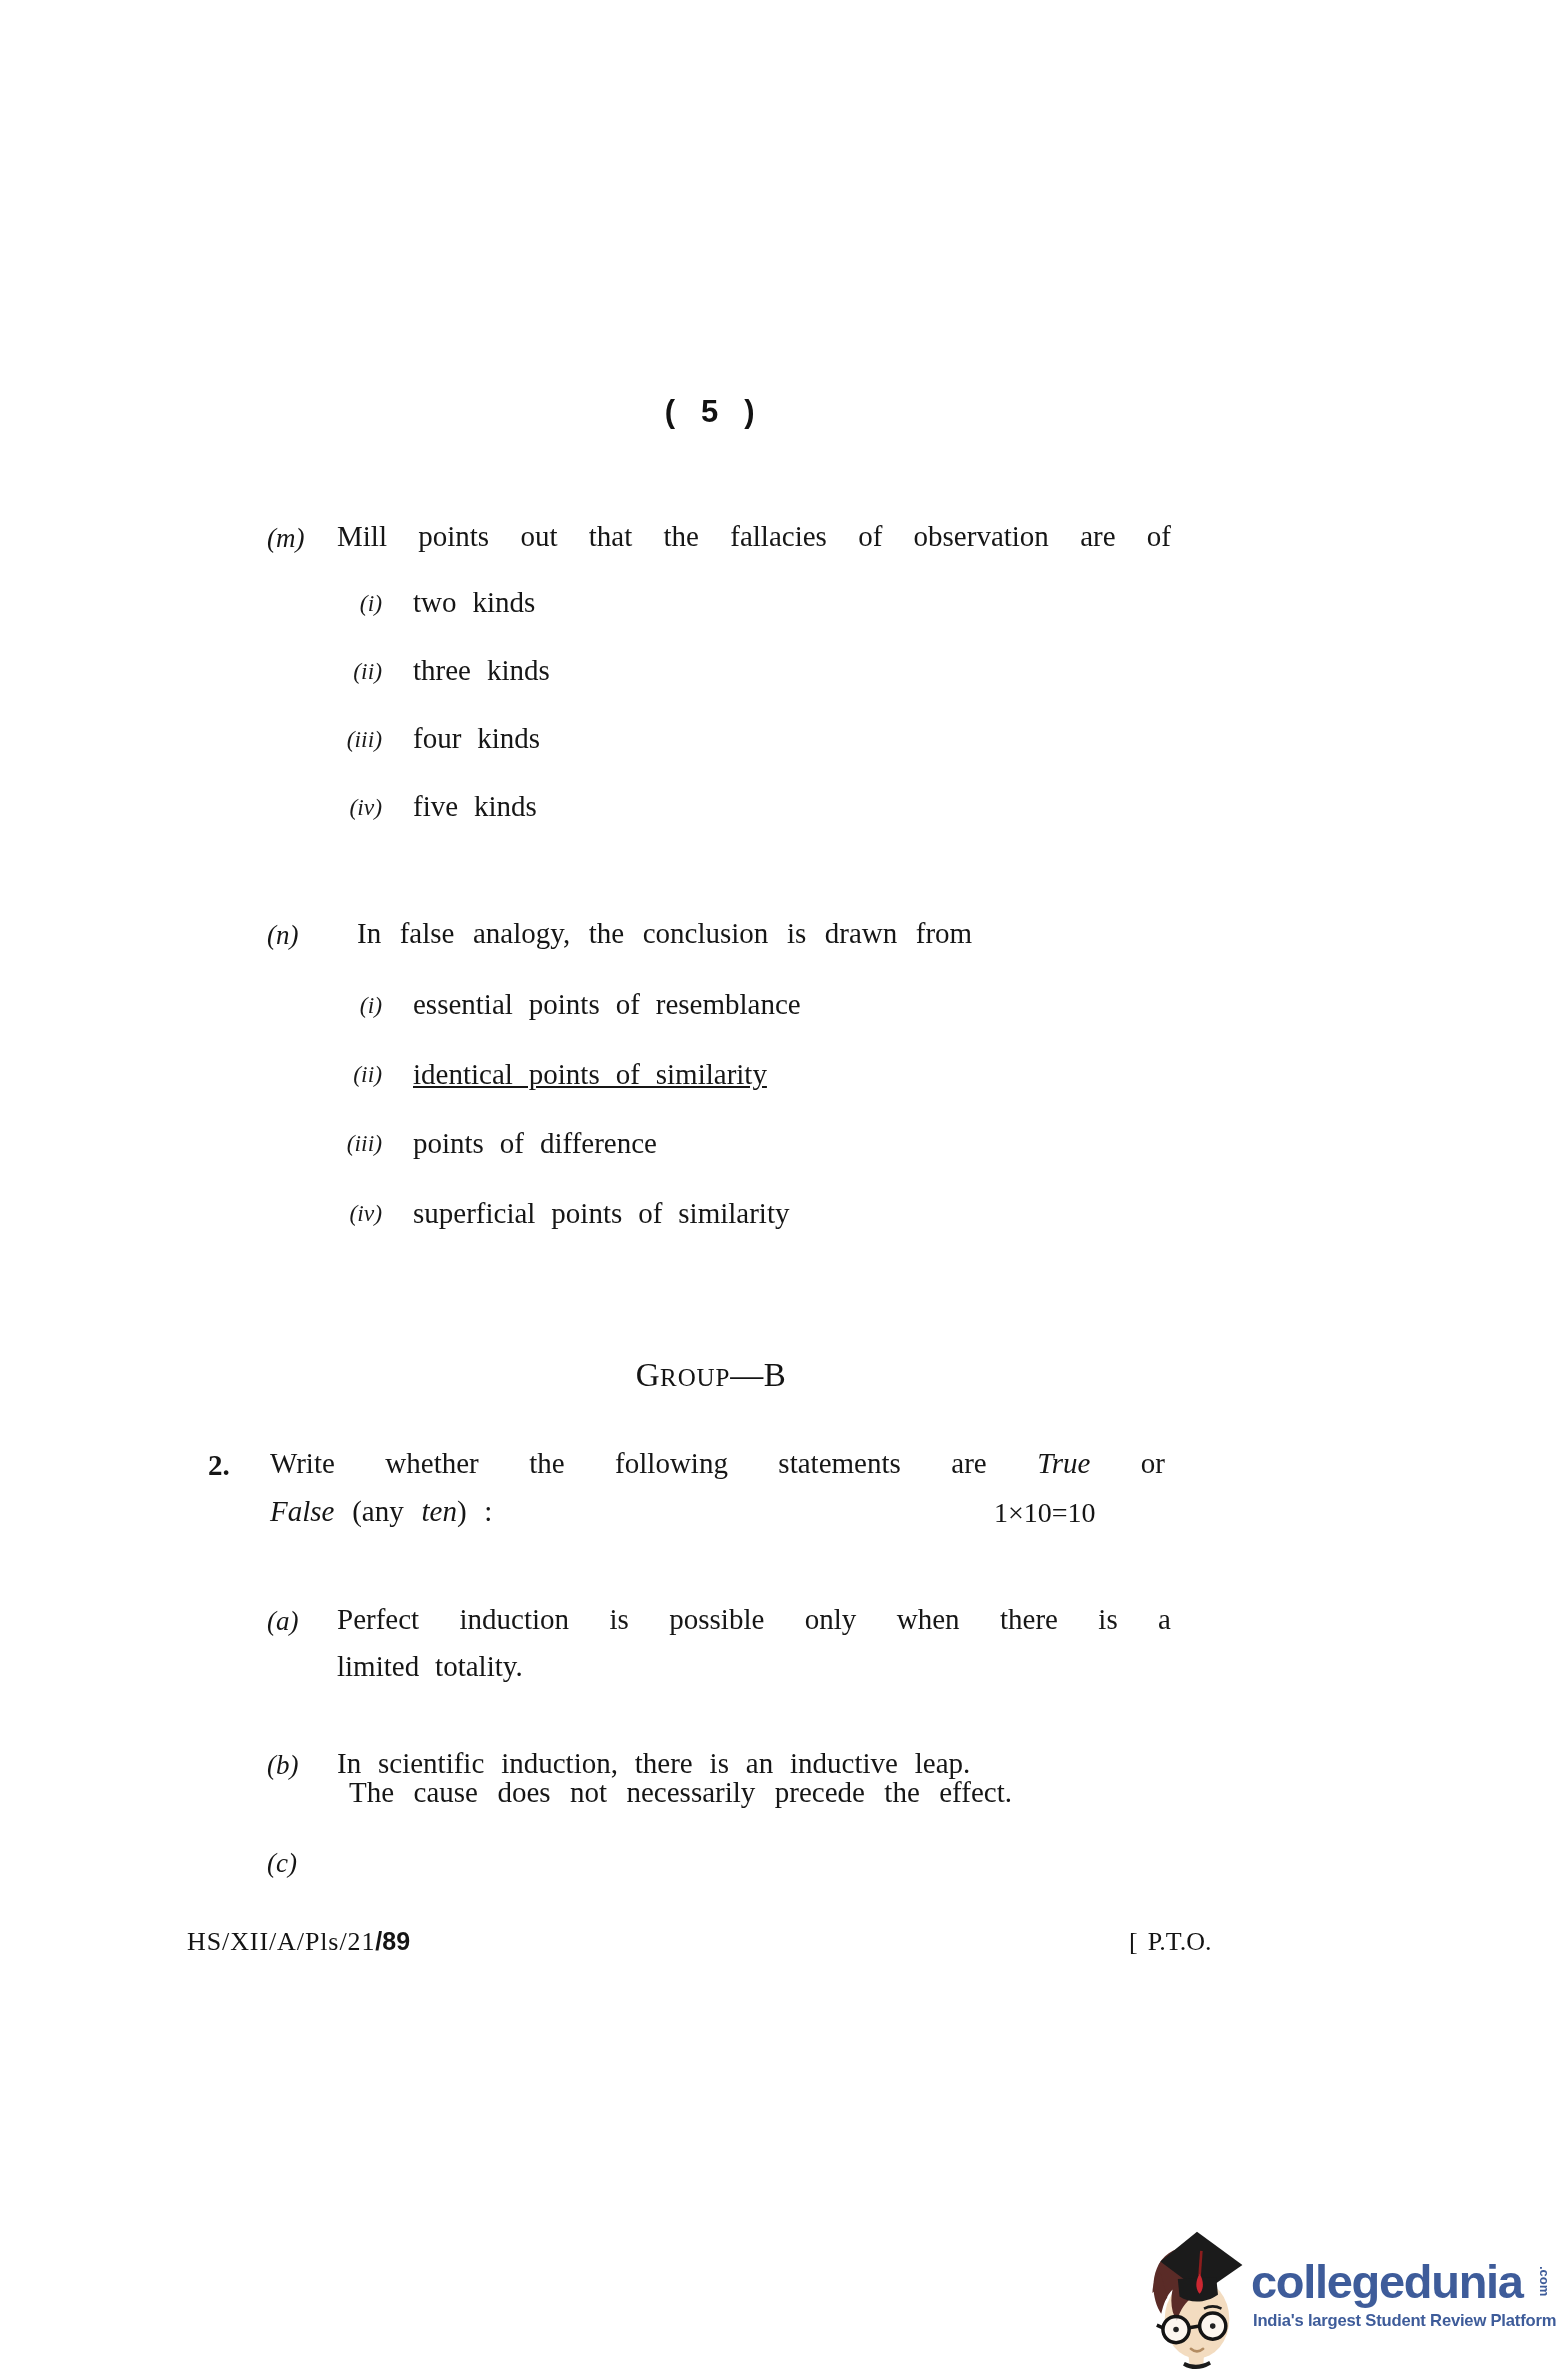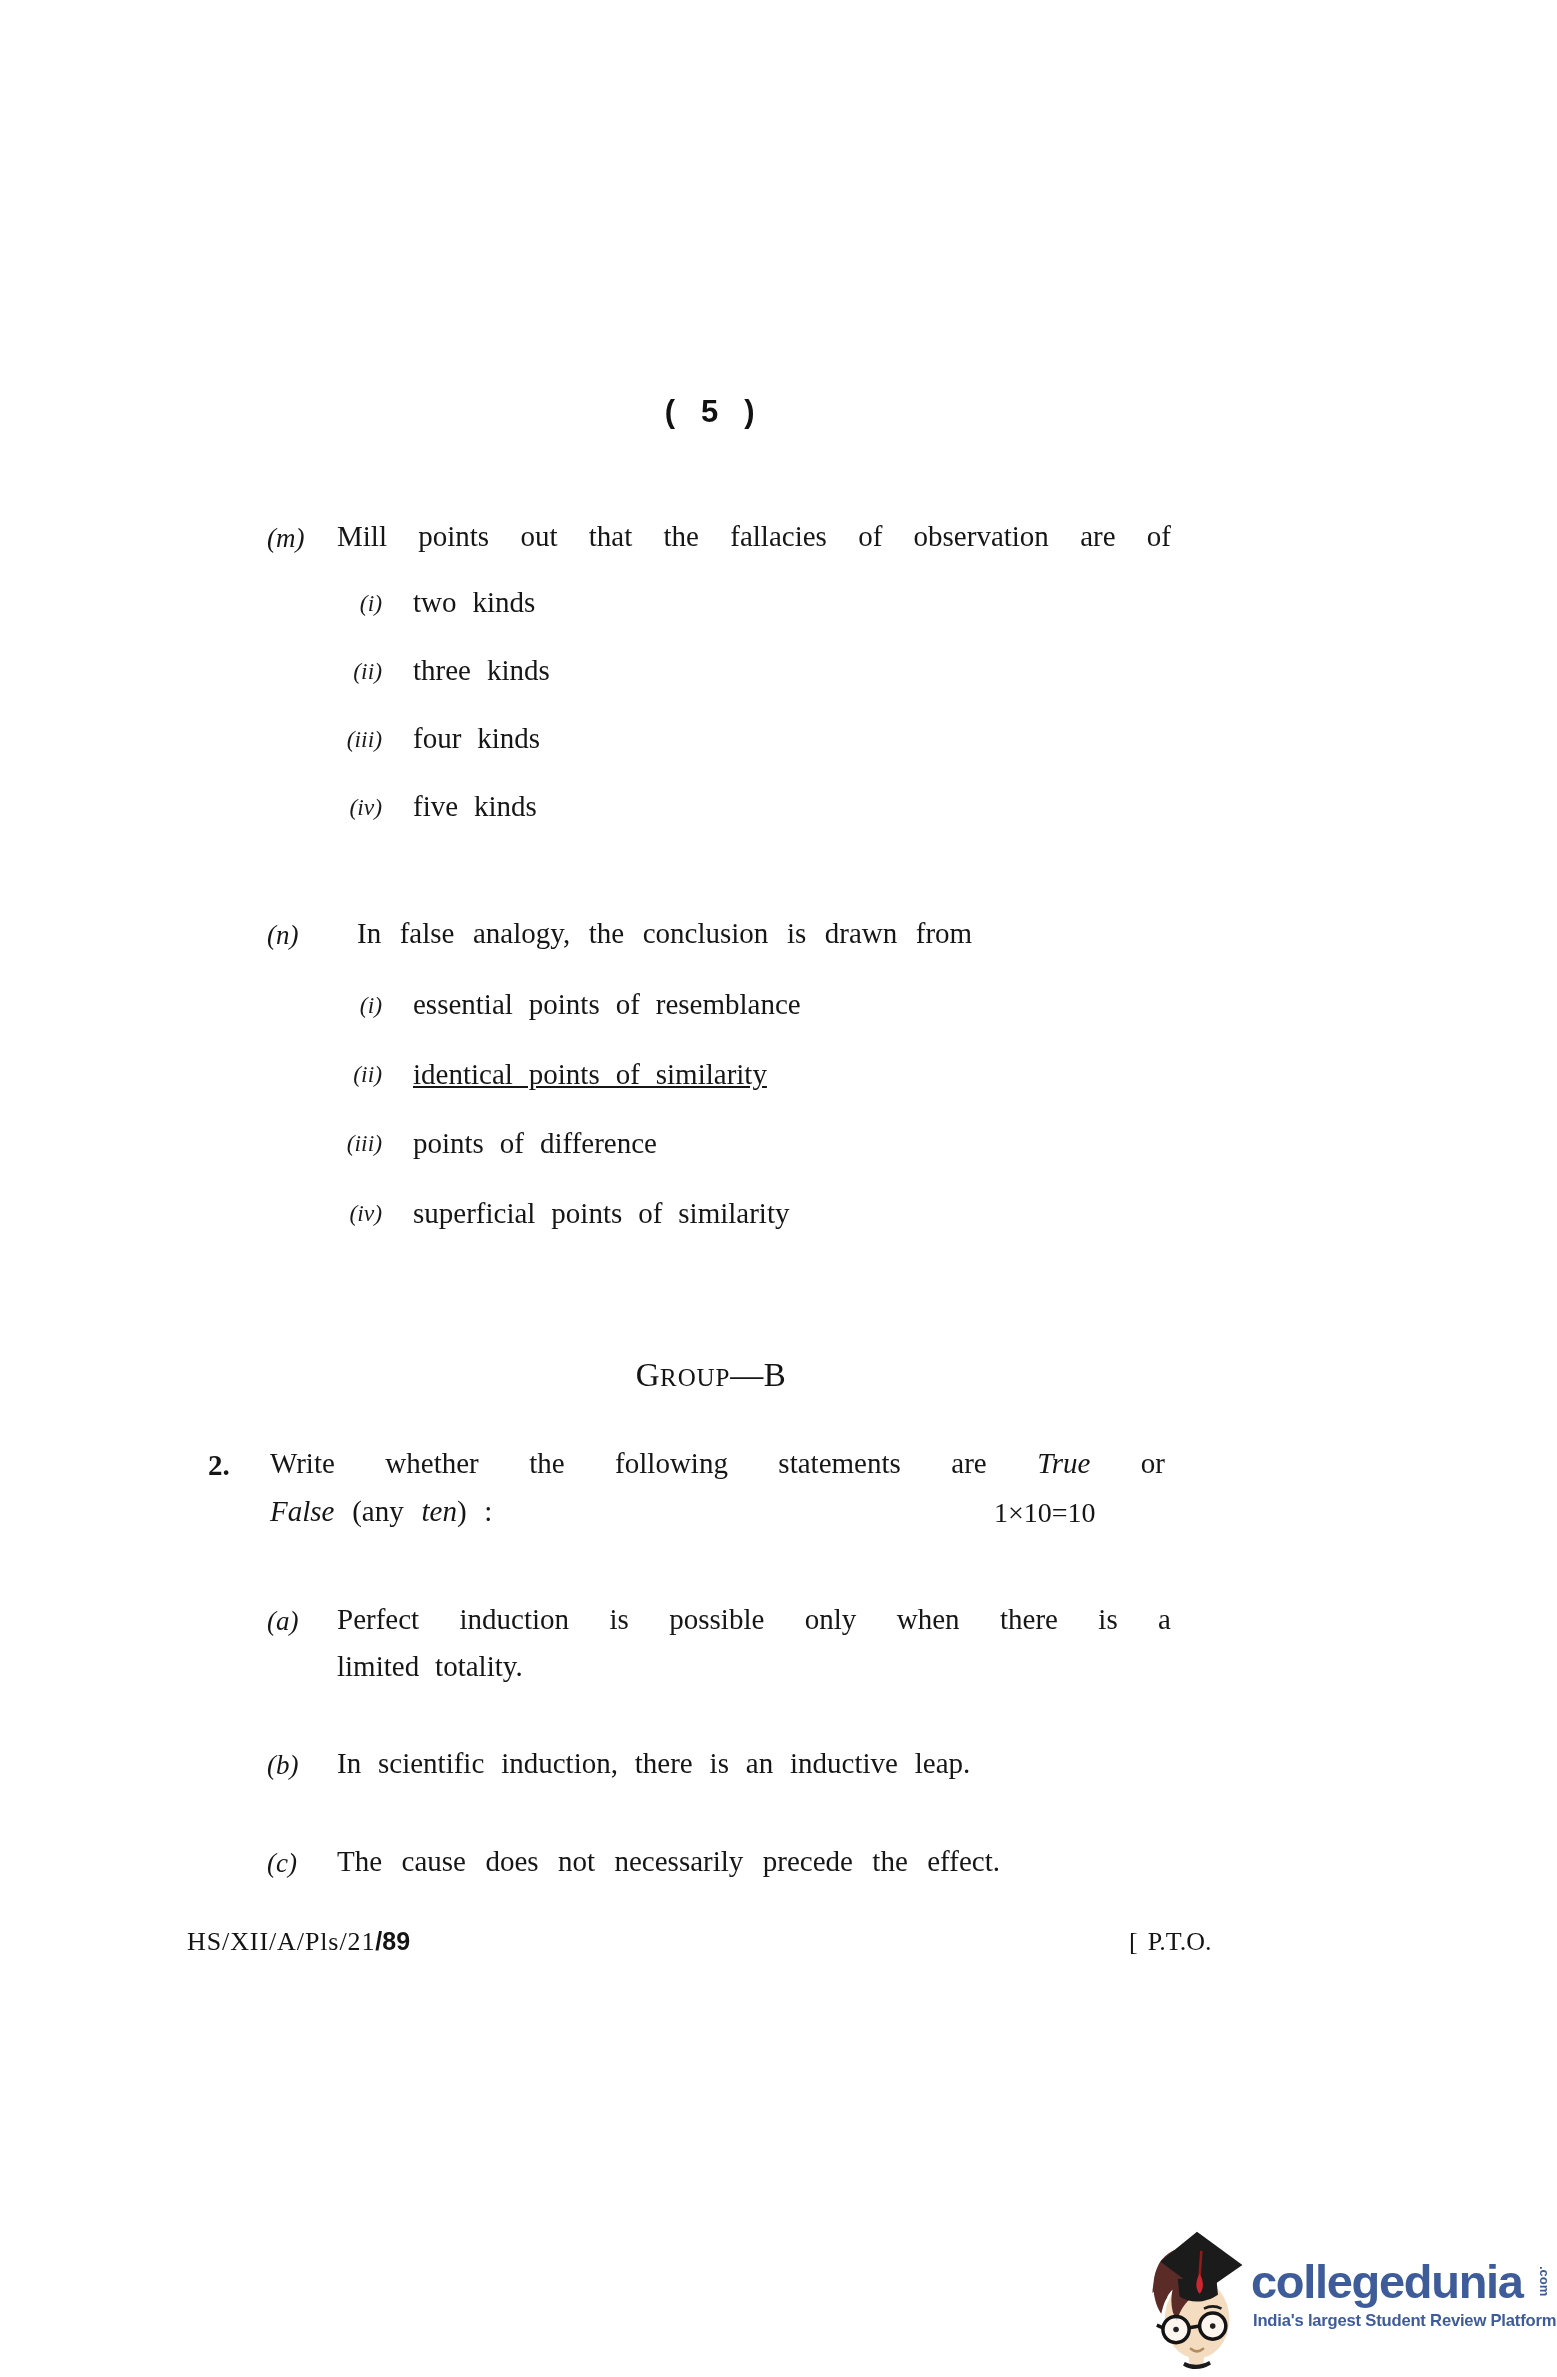"The cause does not necessarily" div.abs { margin-left: none -> 12px; top: 1845px -> 1776px }
